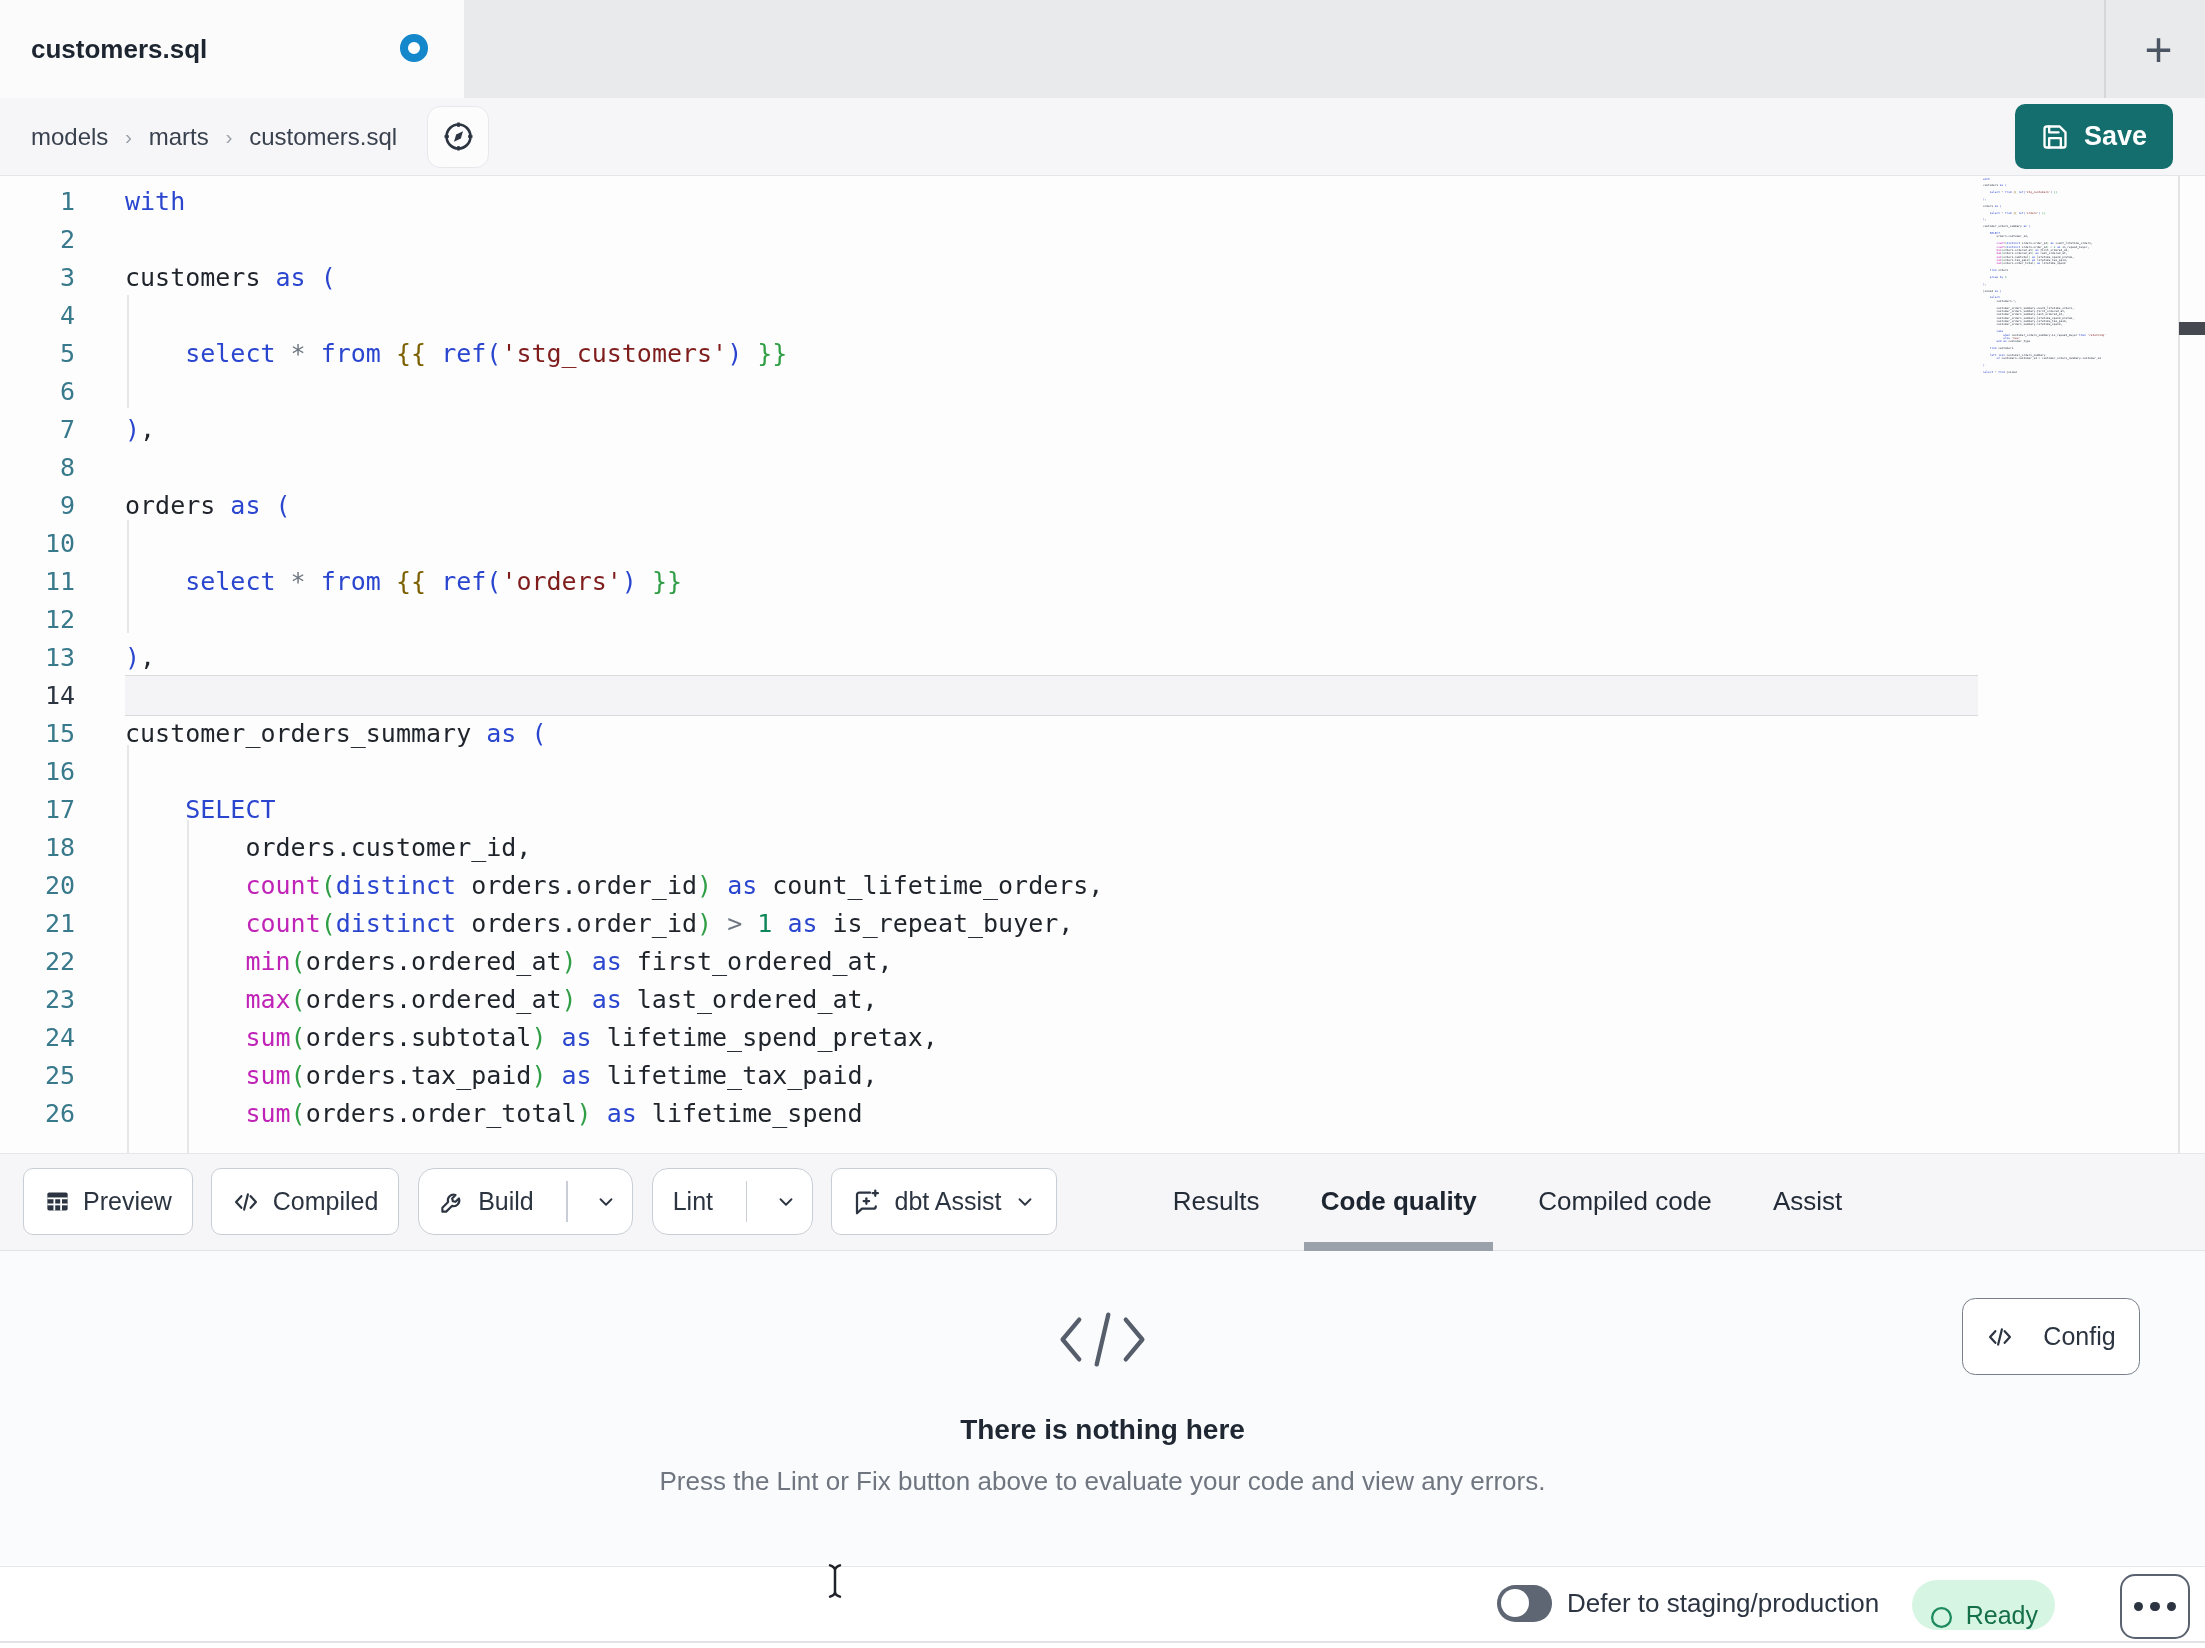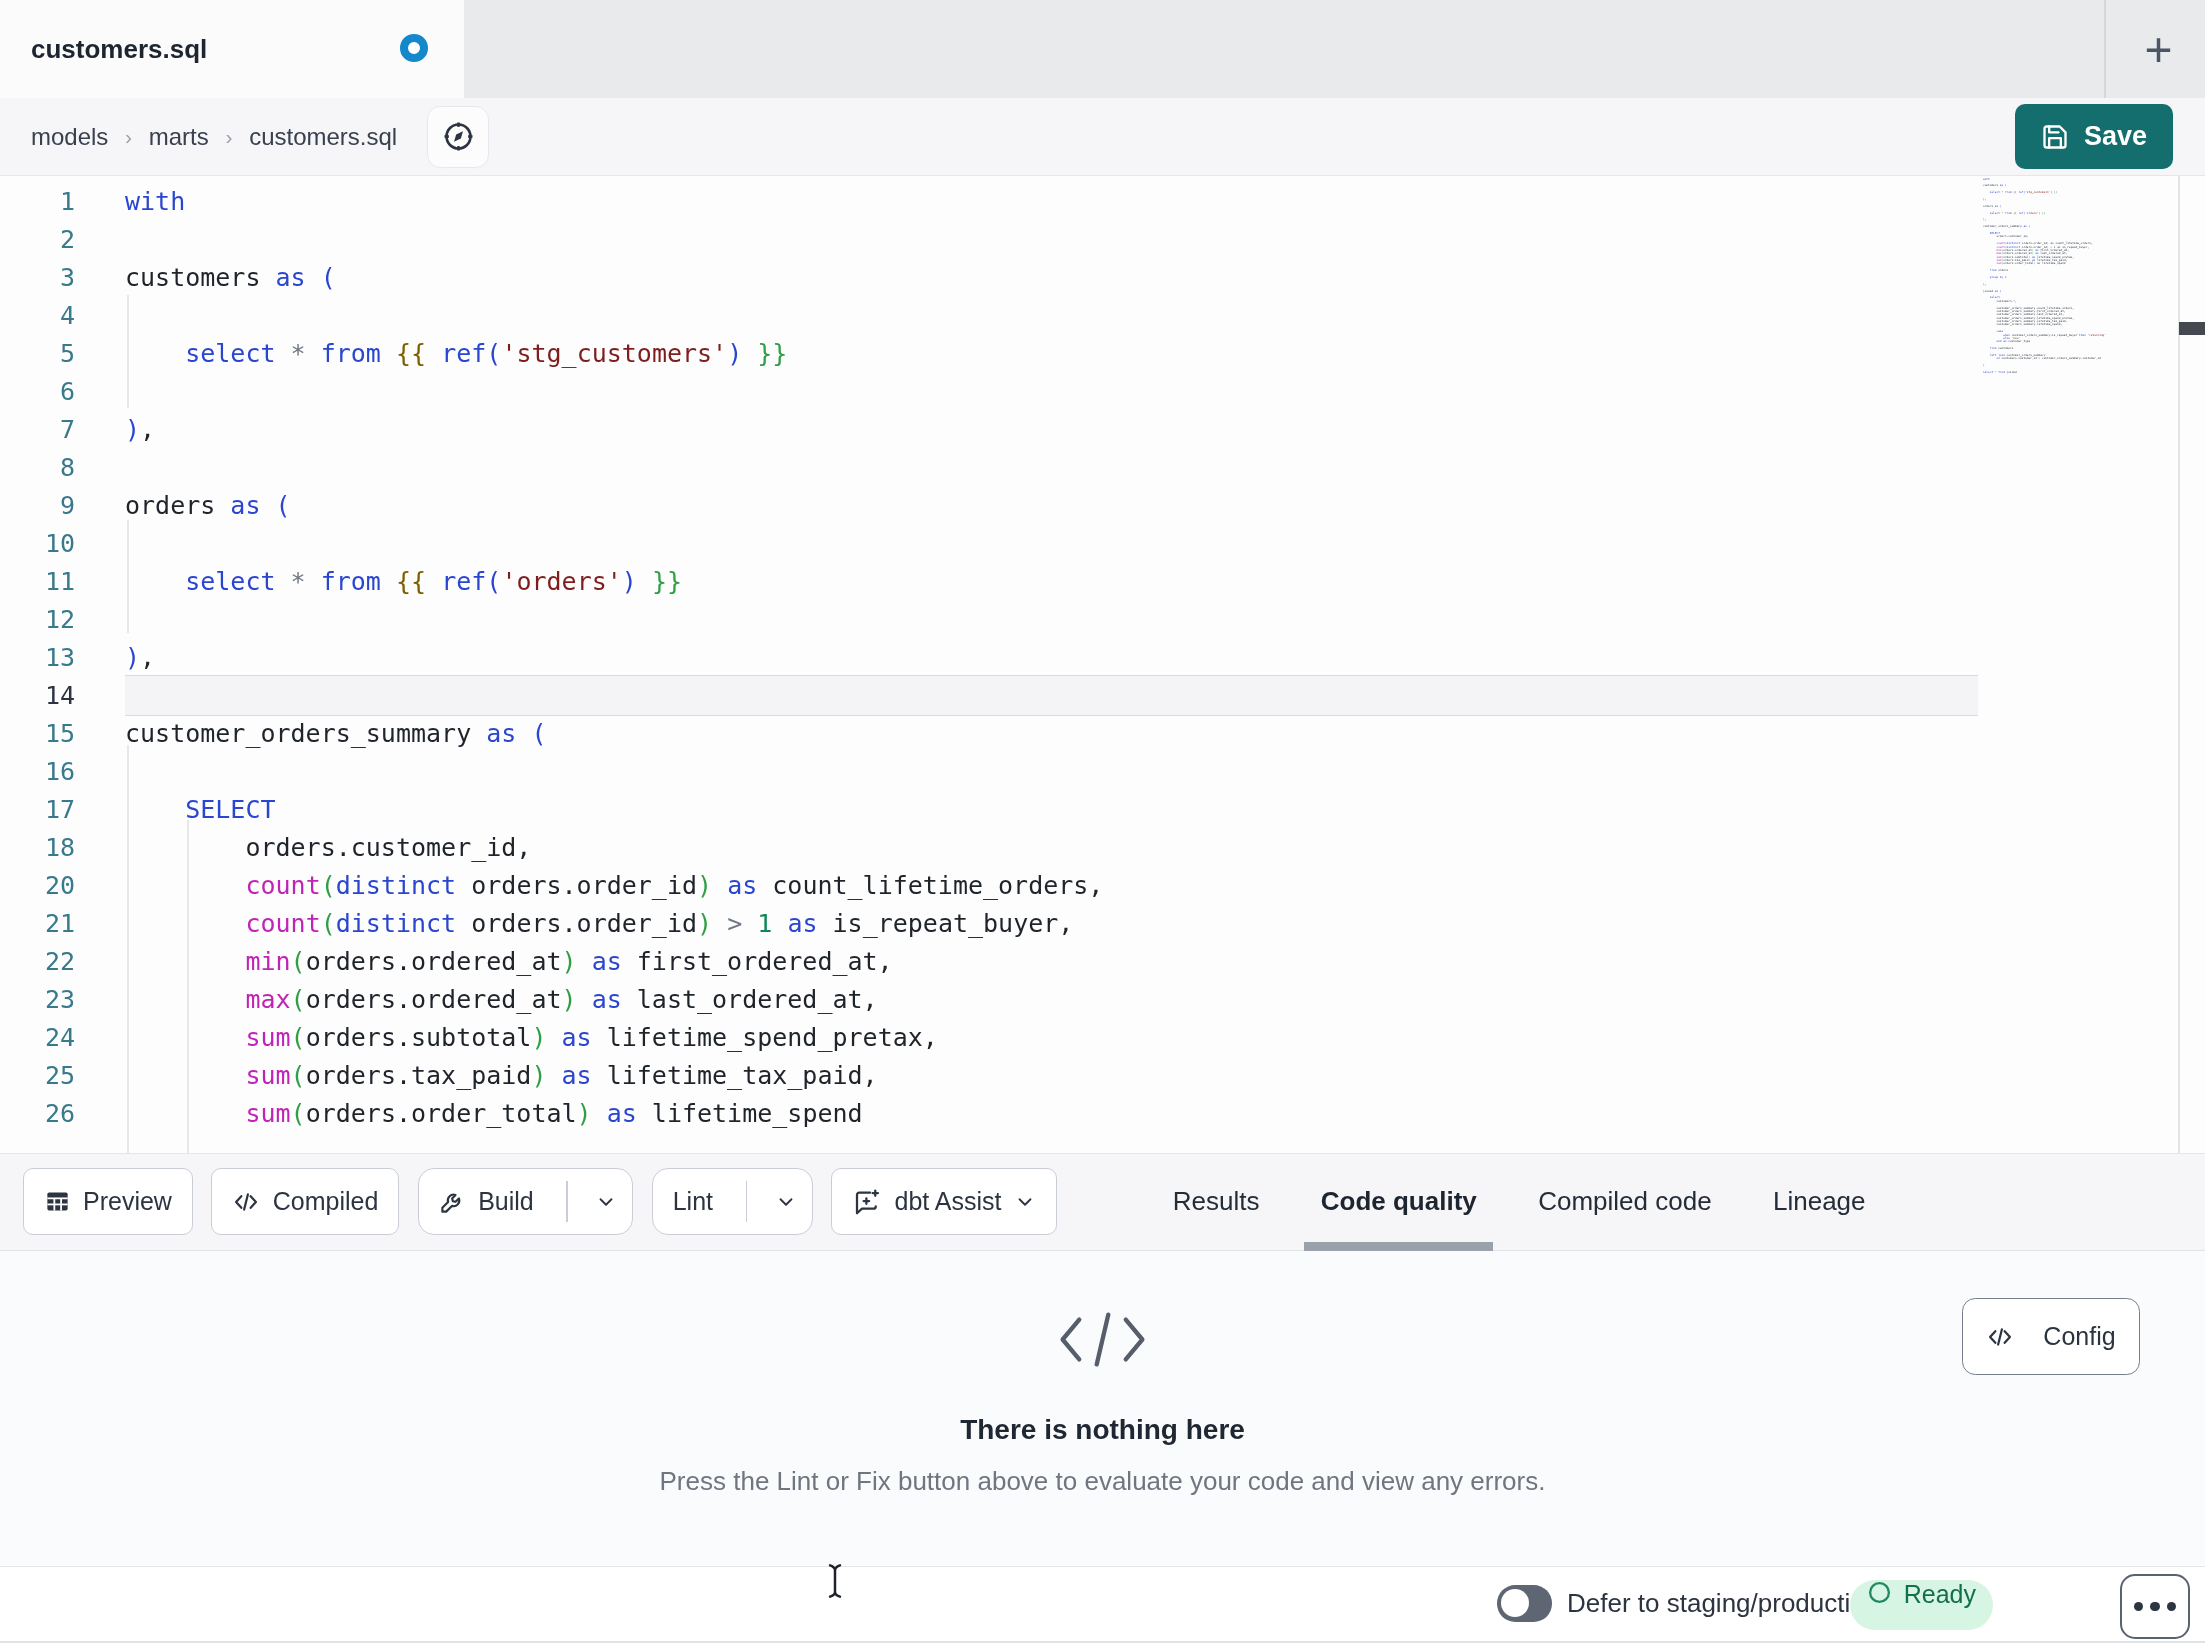"Lineage" div.tabitem { text: Lineage -> Assist }
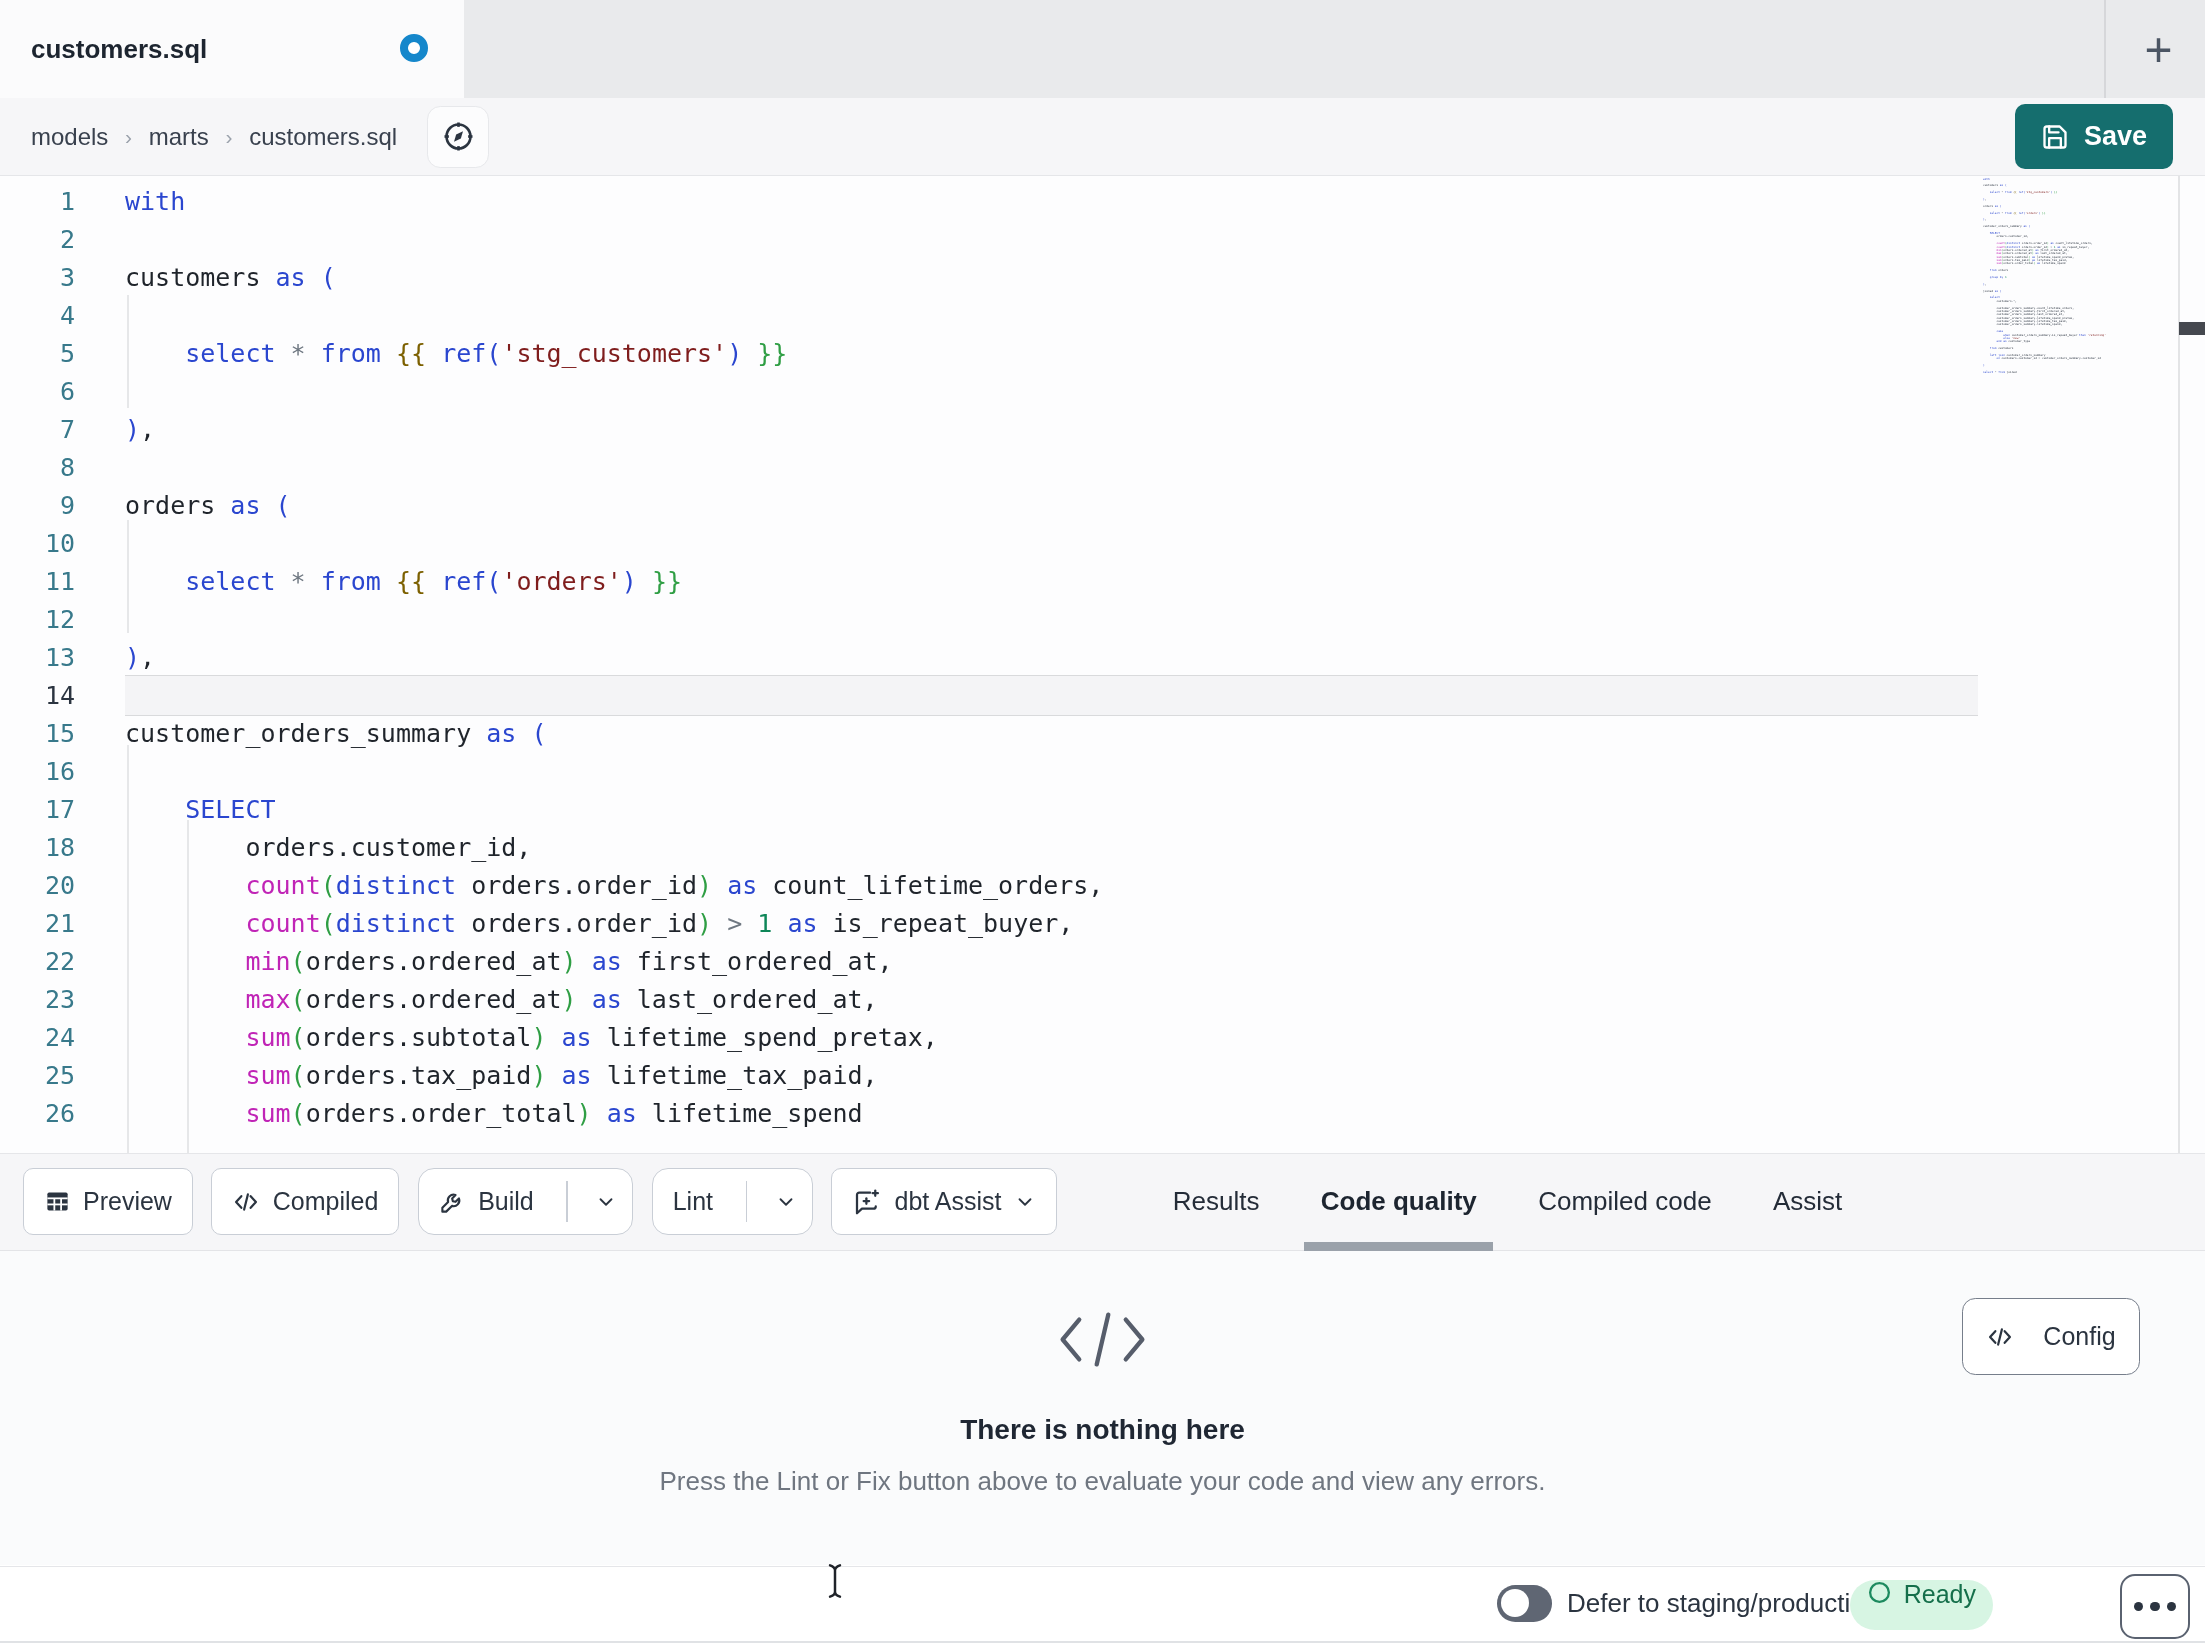"Ready" .ready-pill { align-items: flex-start -> flex-end; left: 1850px -> 1912px }
